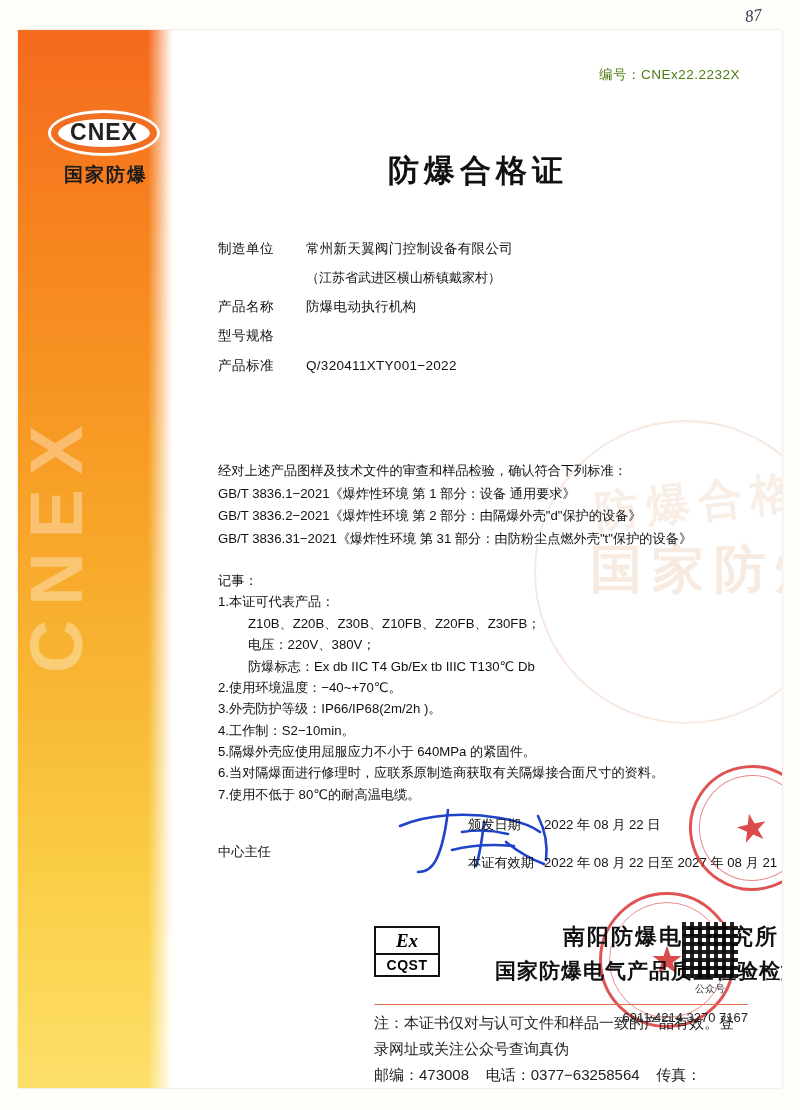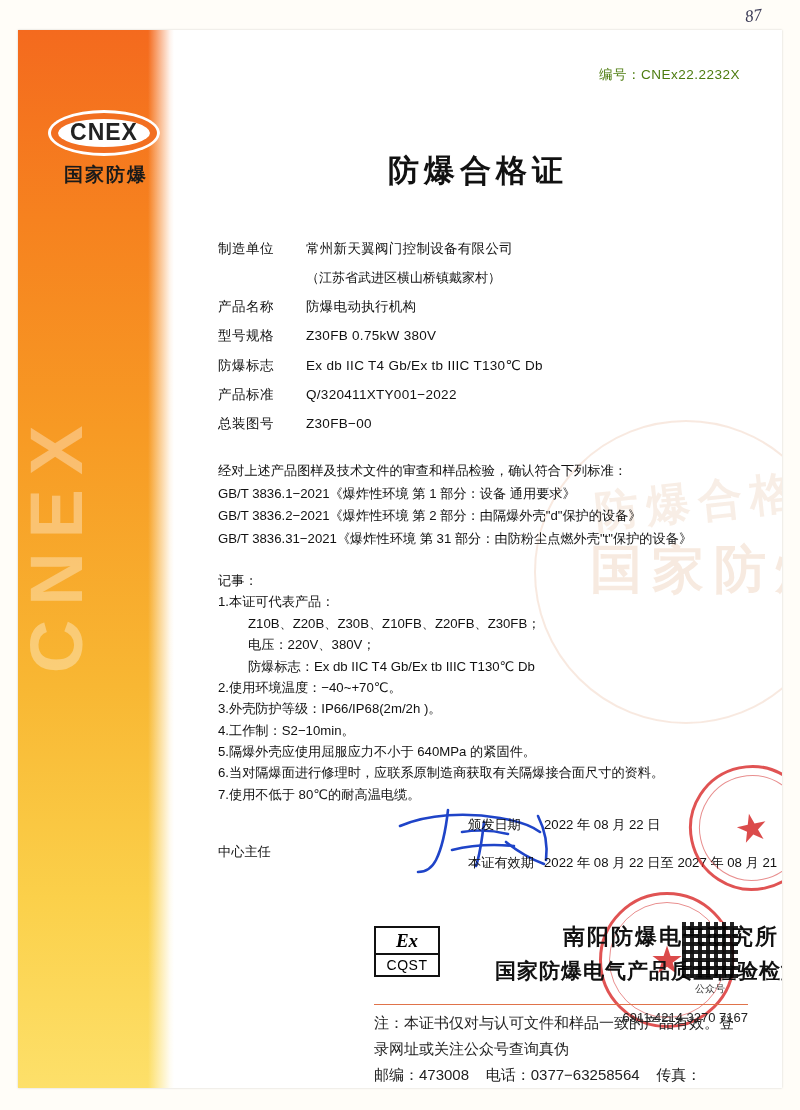"Z30FB 0.75kW 380V" div.fvalue { html: <div>Z30FB 0.75kW 380V</div> -> none }
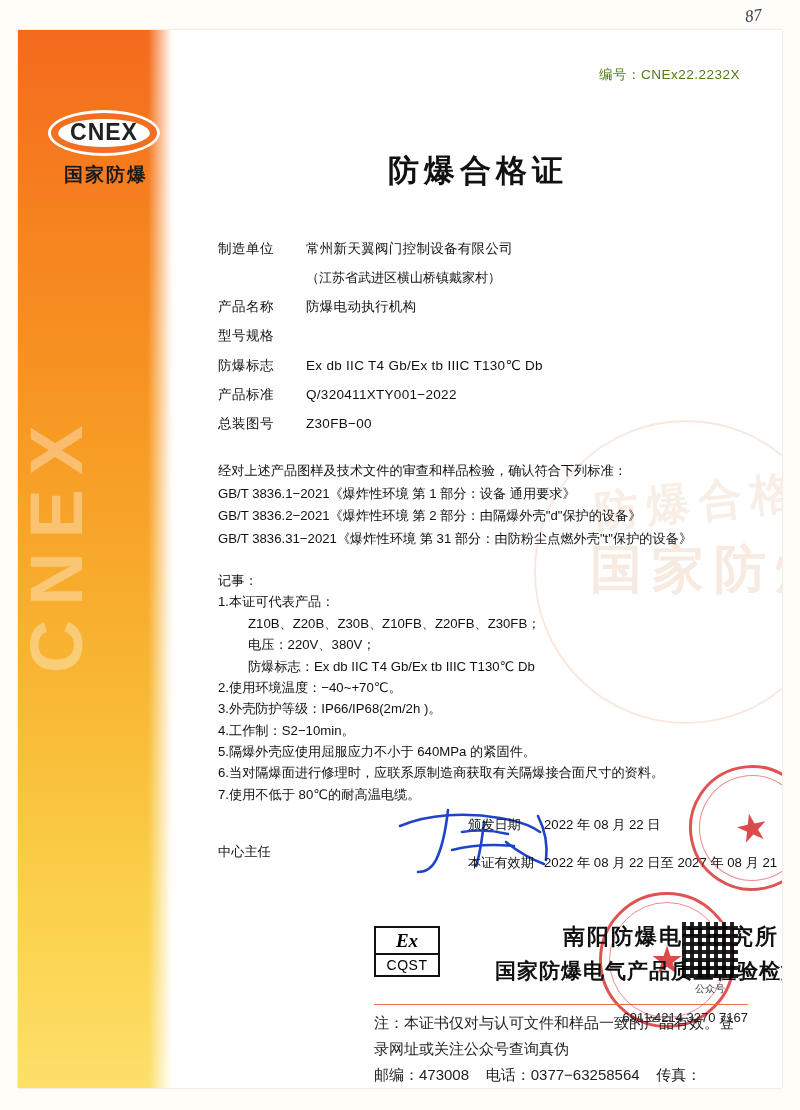"防爆标志" div.frow { html: <div> <div>防爆标志</div> <div>Ex db IIC T4 Gb/Ex tb IIIC T130℃ Db</div> </div> -> none }
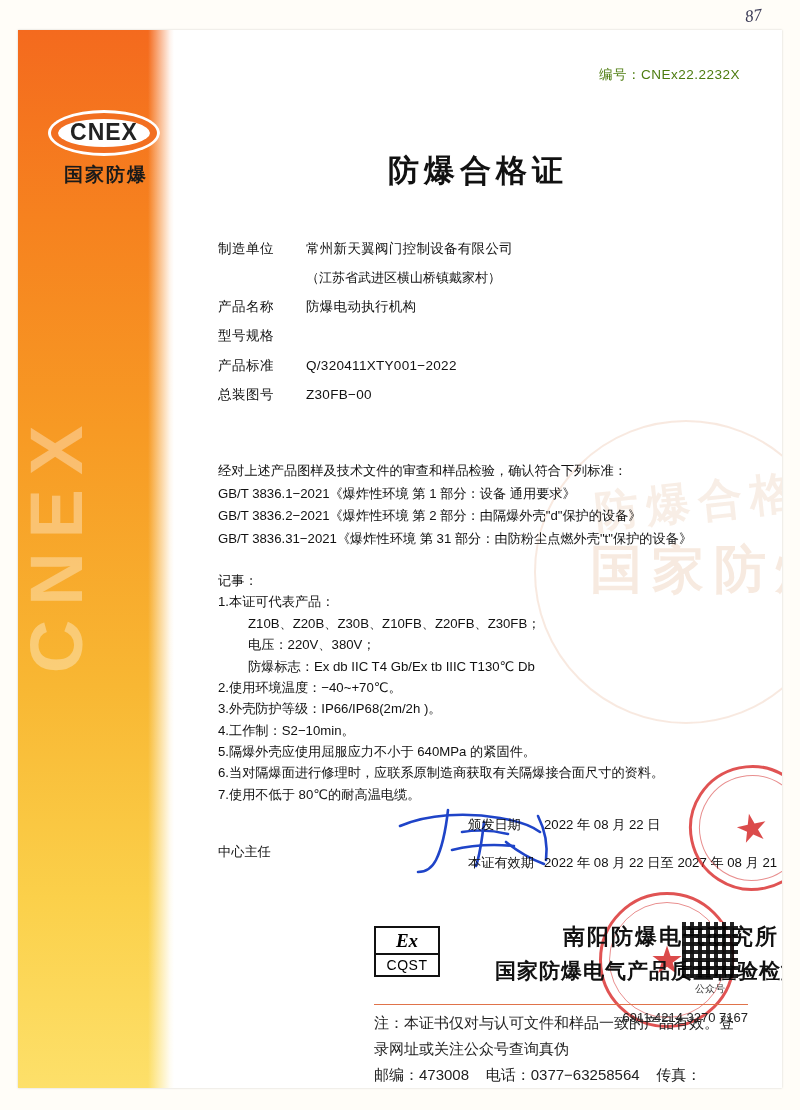"总装图号" div.frow { html: <div> <div>总装图号</div> <div>Z30FB−00</div> </div> -> none }
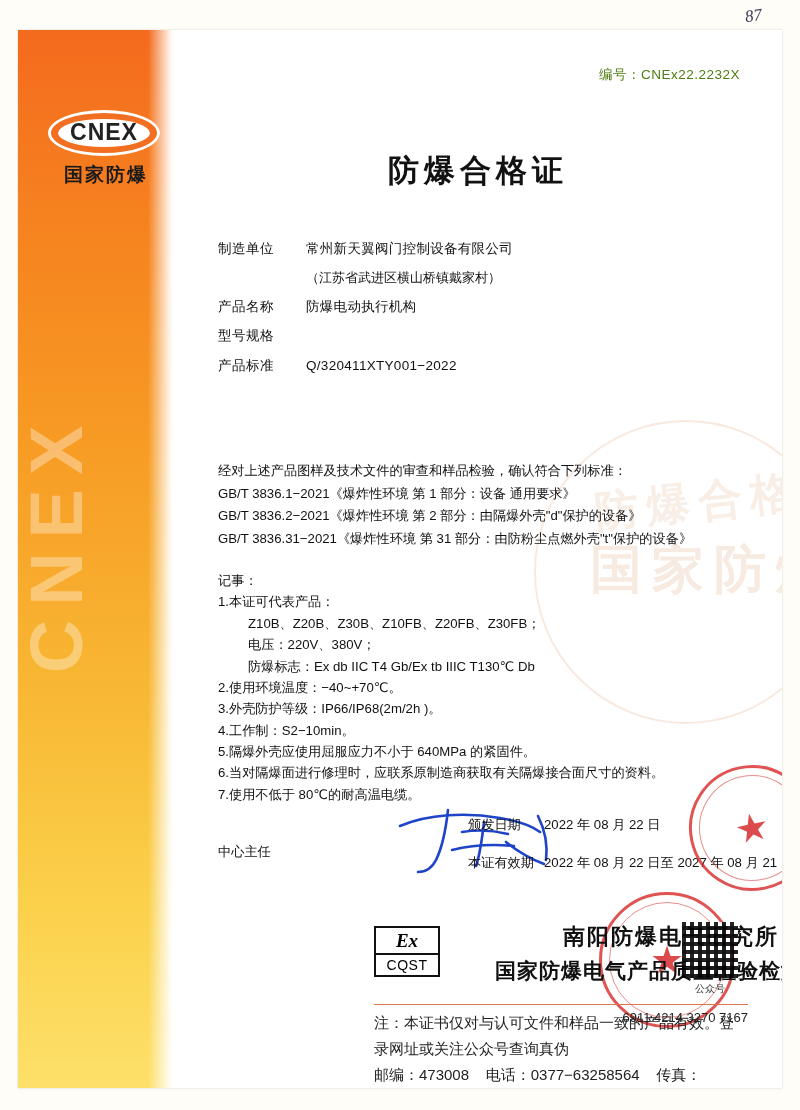"CQST" .ex-badge .cqst { font-weight: normal -> bold }
